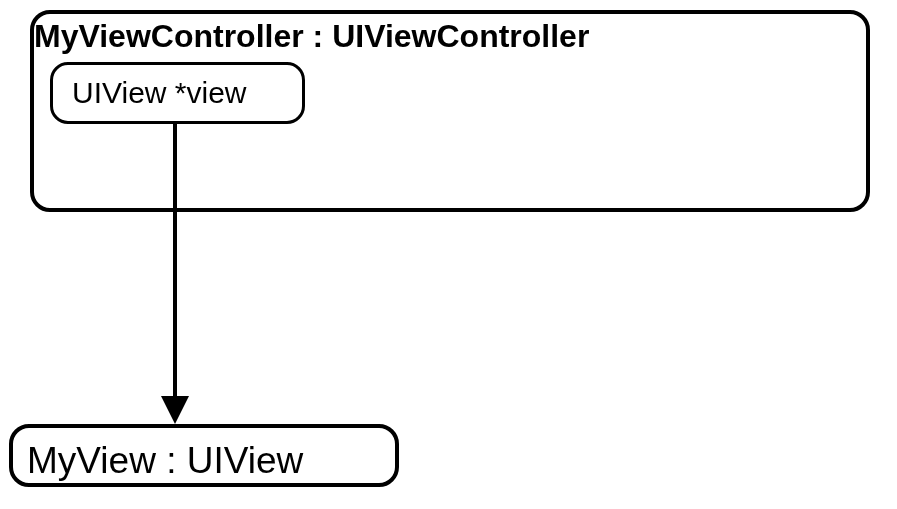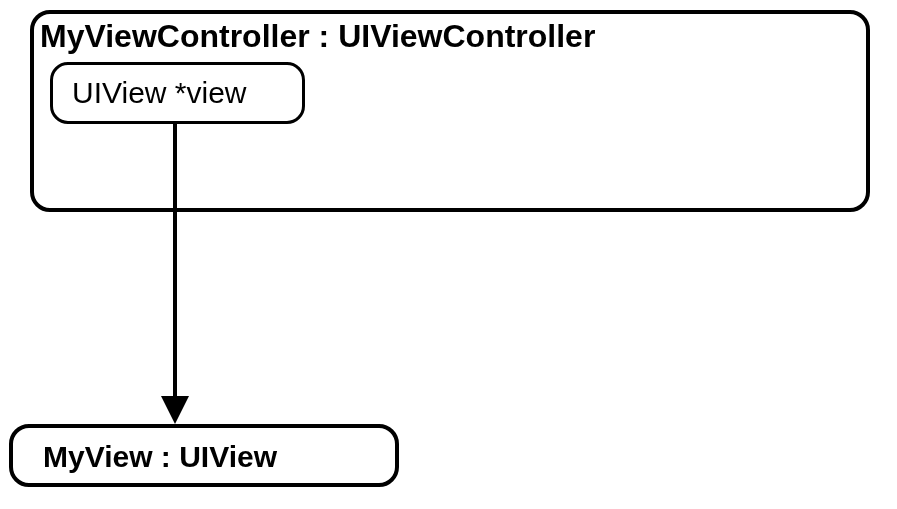"MyViewController : UIViewController" div.box-title { left: 40px -> 34px }
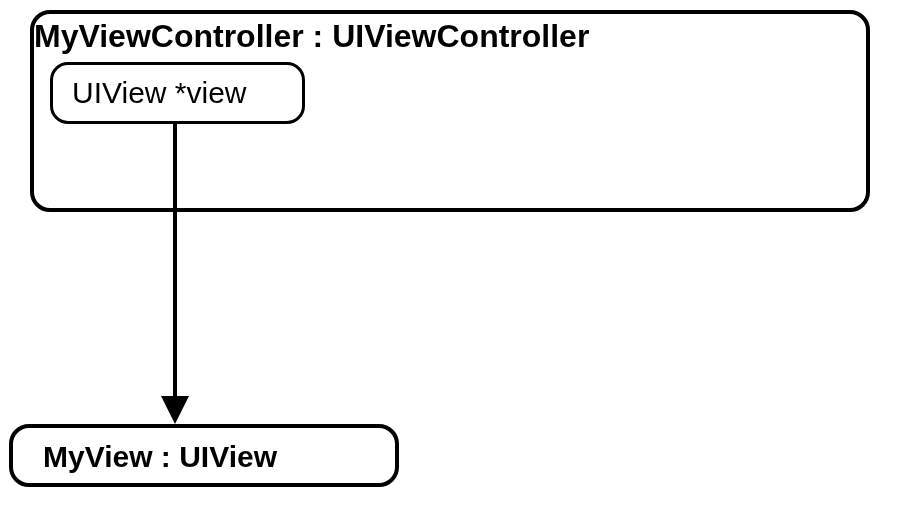"MyView : UIView" .target-title { font-size: 30px -> 37px; font-weight: bold -> normal; margin-left: 16px -> none }
